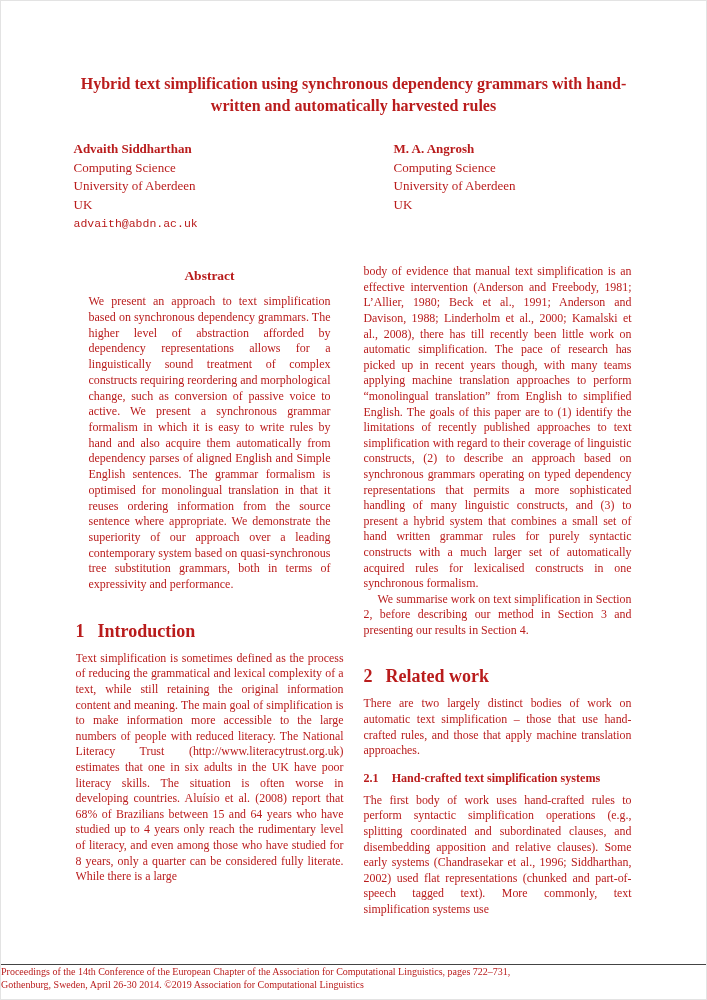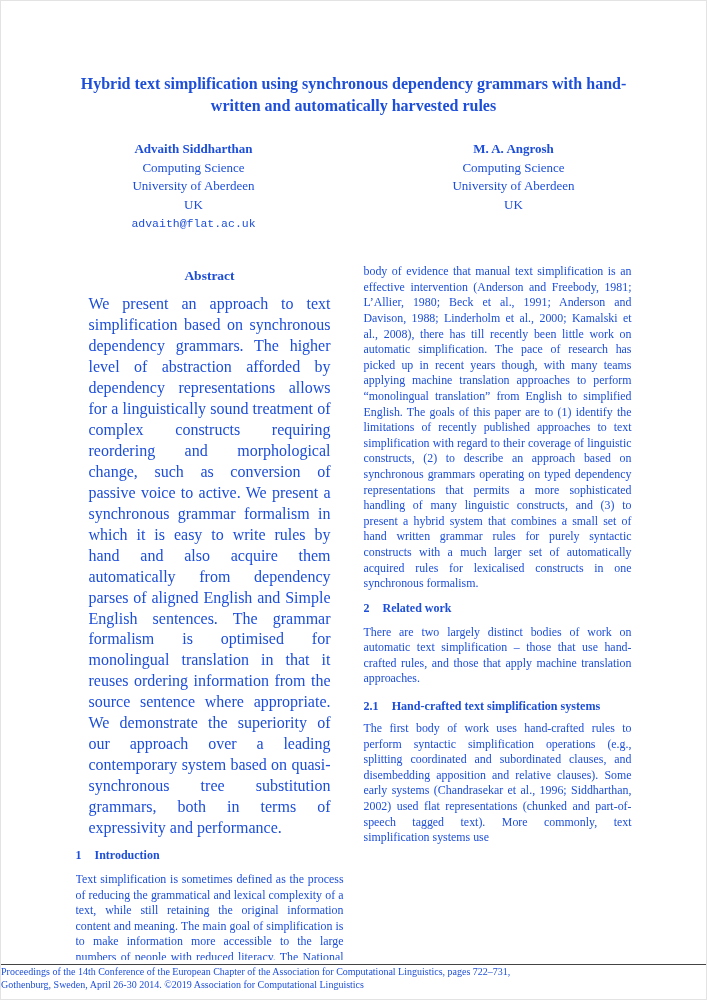"Hybrid text simplification using" .page { color: #1d4ed8 -> #b91c1c }
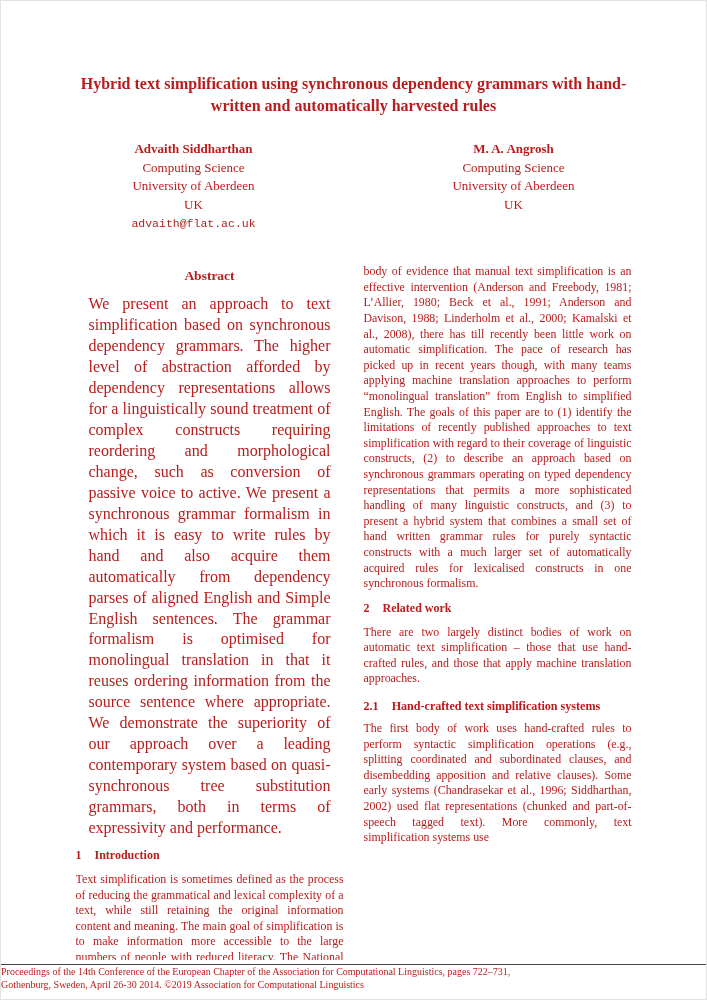"Advaith Siddharthan" .author-block { text-align: center -> none }
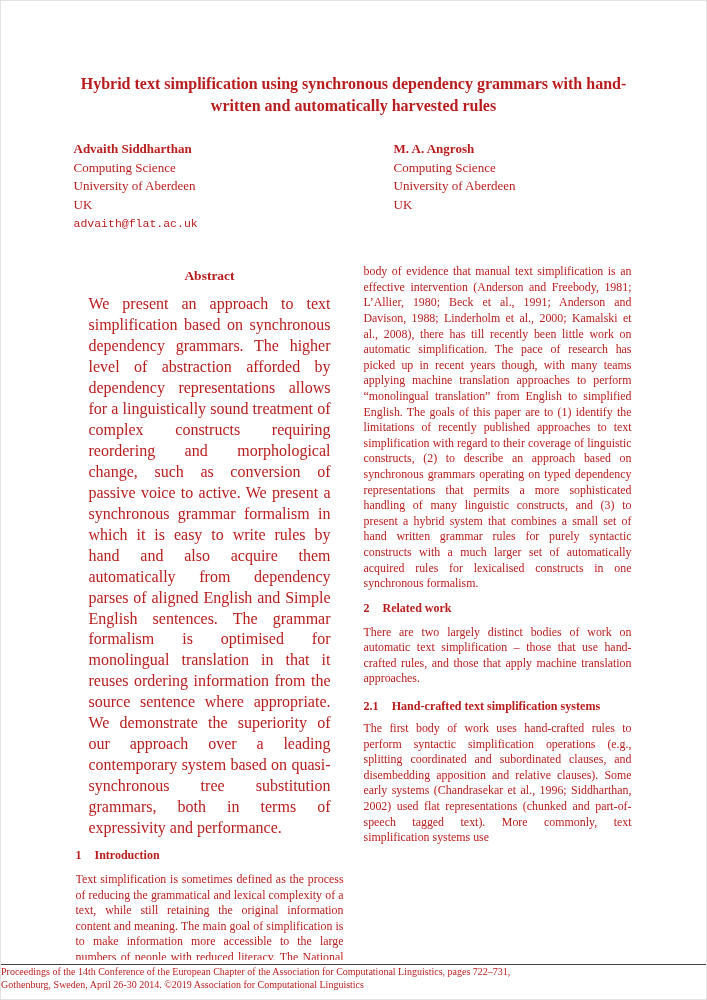"advaith@flat.ac.uk" div.author-email { text: advaith@flat.ac.uk -> advaith@abdn.ac.uk }
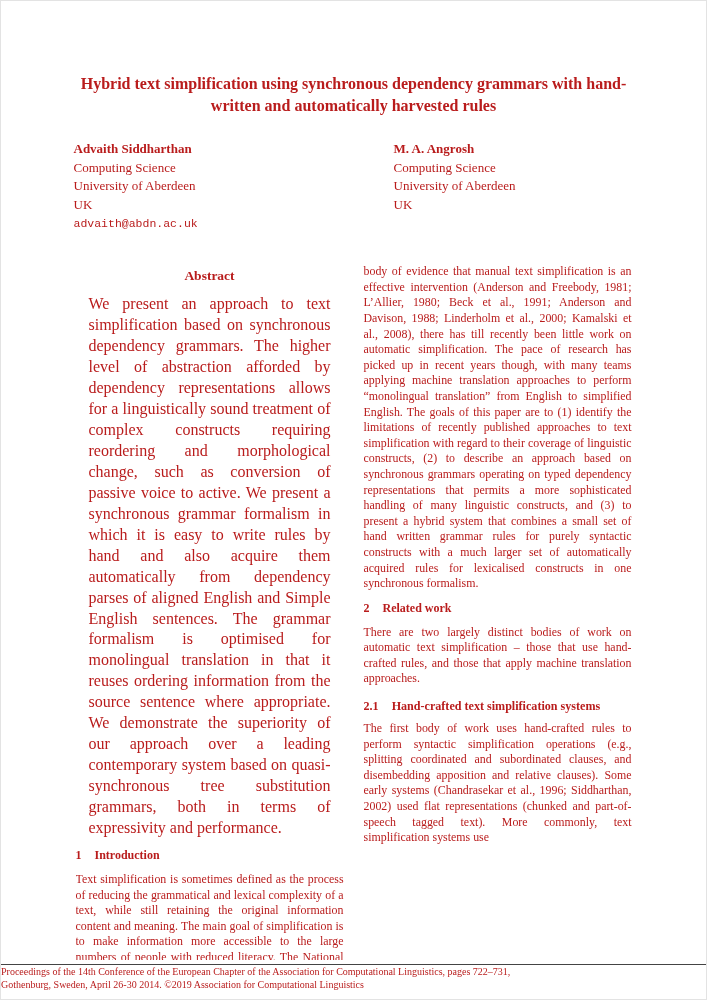"We present an approach to" .abstract-text { font-size: 16px -> 12px }
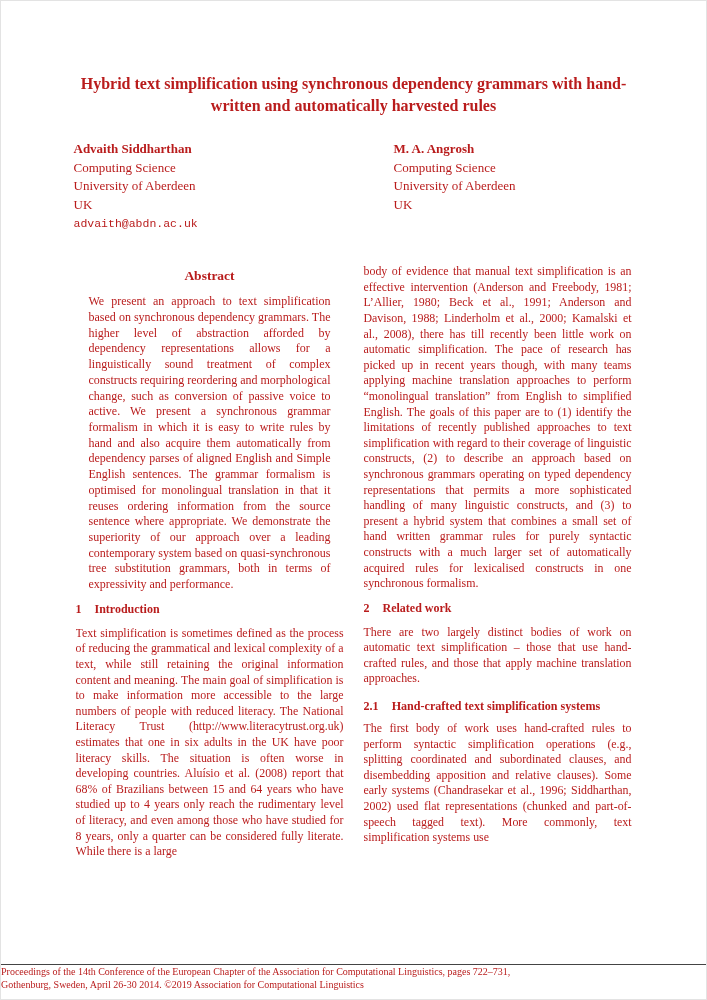"We summarise work on text" p.para { html: none -> <p>We summarise work on text simplification in Section 2, before describing our method in Section 3 and presenting our results in Section 4.</p> }
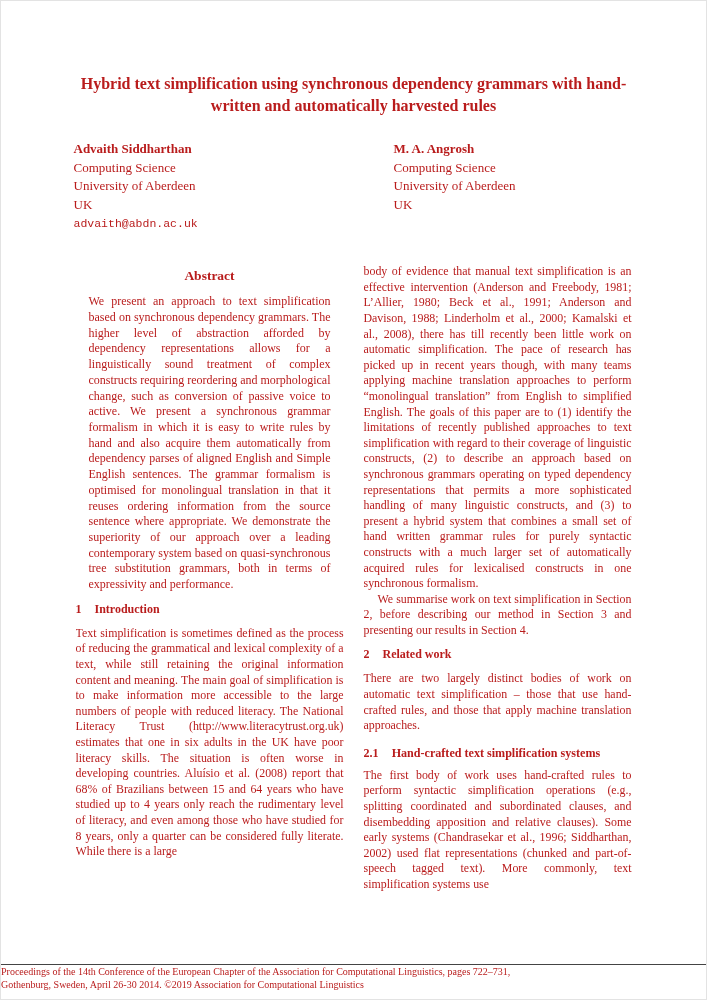"1 Introduction" .section-heading { font-size: 12px -> 18px; margin: 9px 0 9px -> 28px 0 9px }
